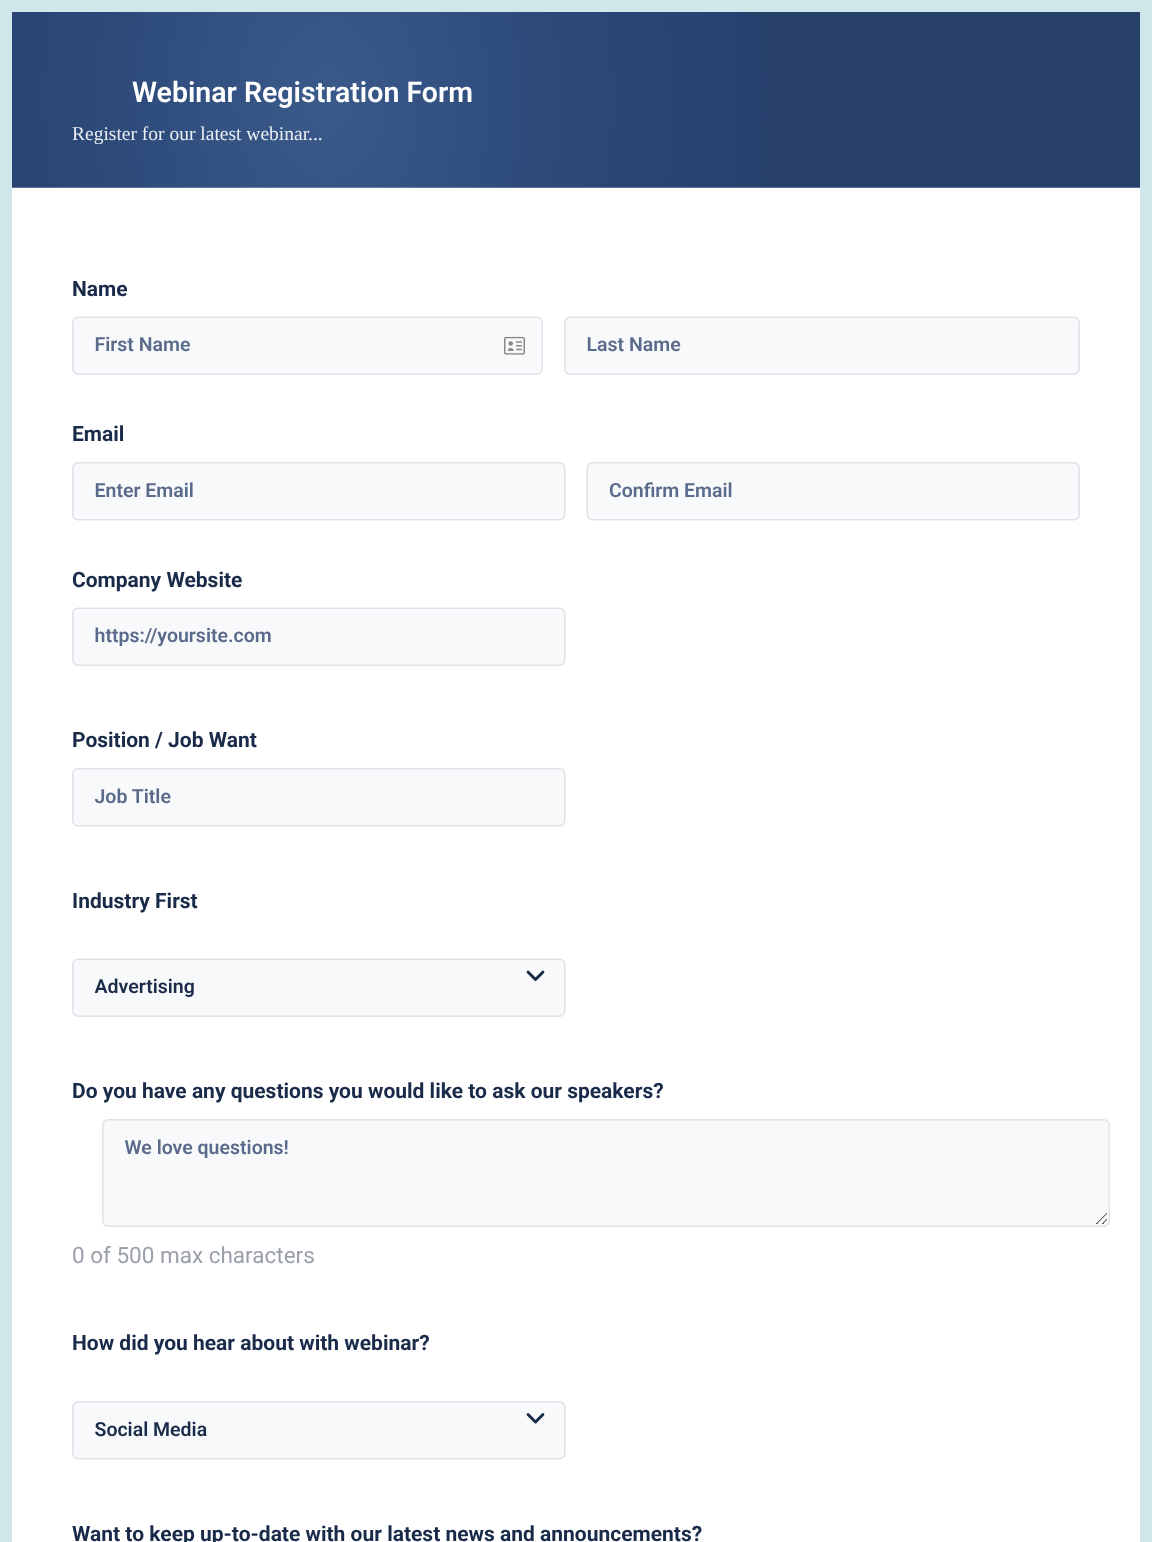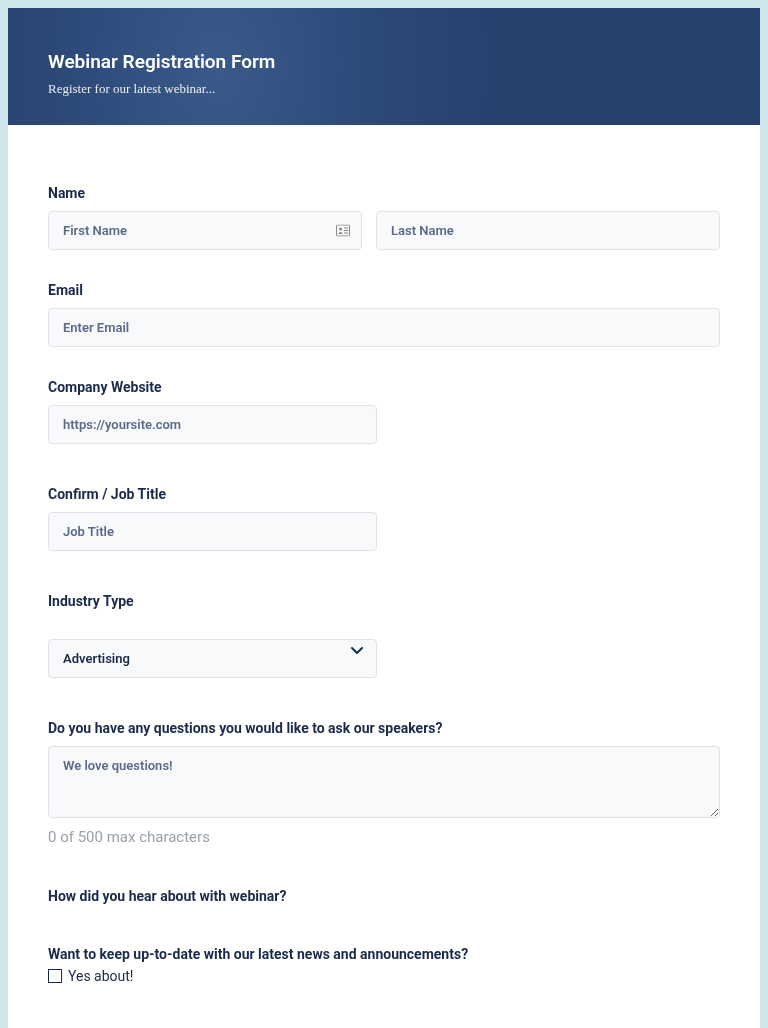"Webinar Registration Form" .header h1 { margin-left: none -> 40px }
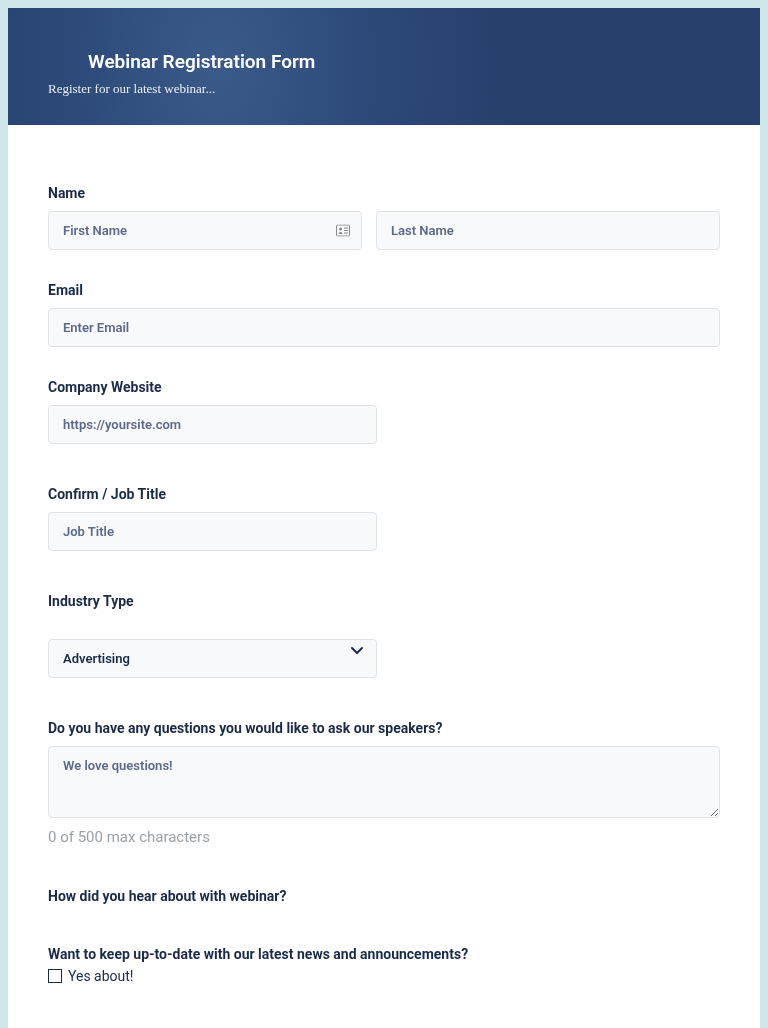"Confirm Email" input.input { html: none -> <input> }
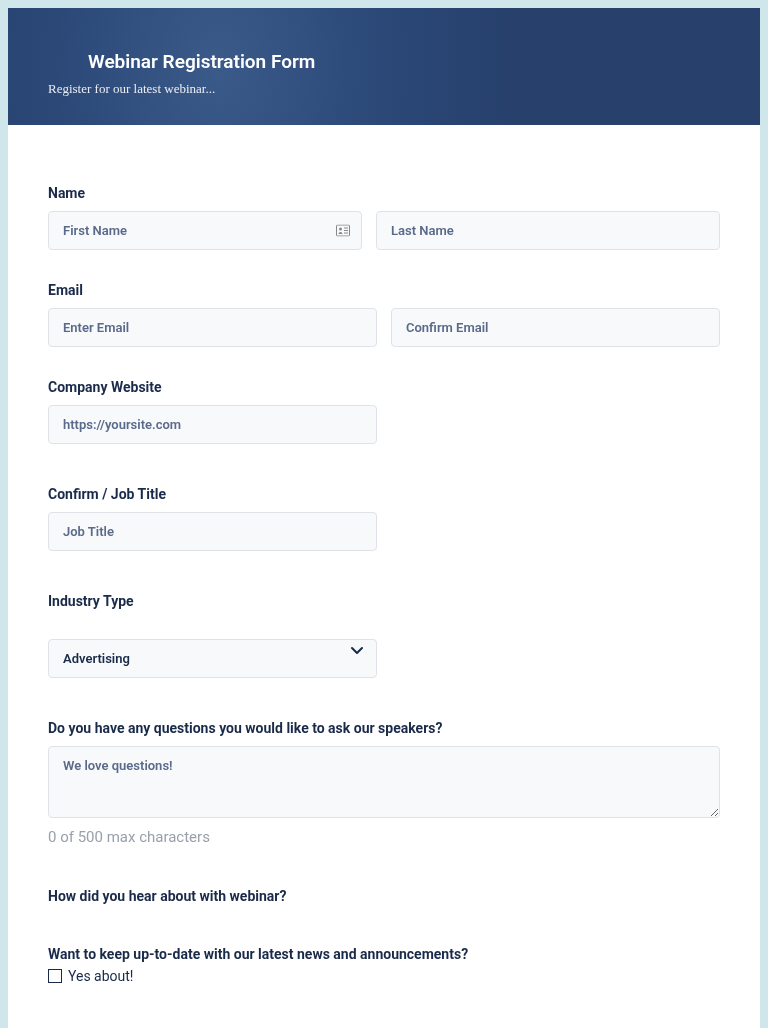"Confirm / Job Title" label.label { text: Confirm / Job Title -> Position / Job Want }
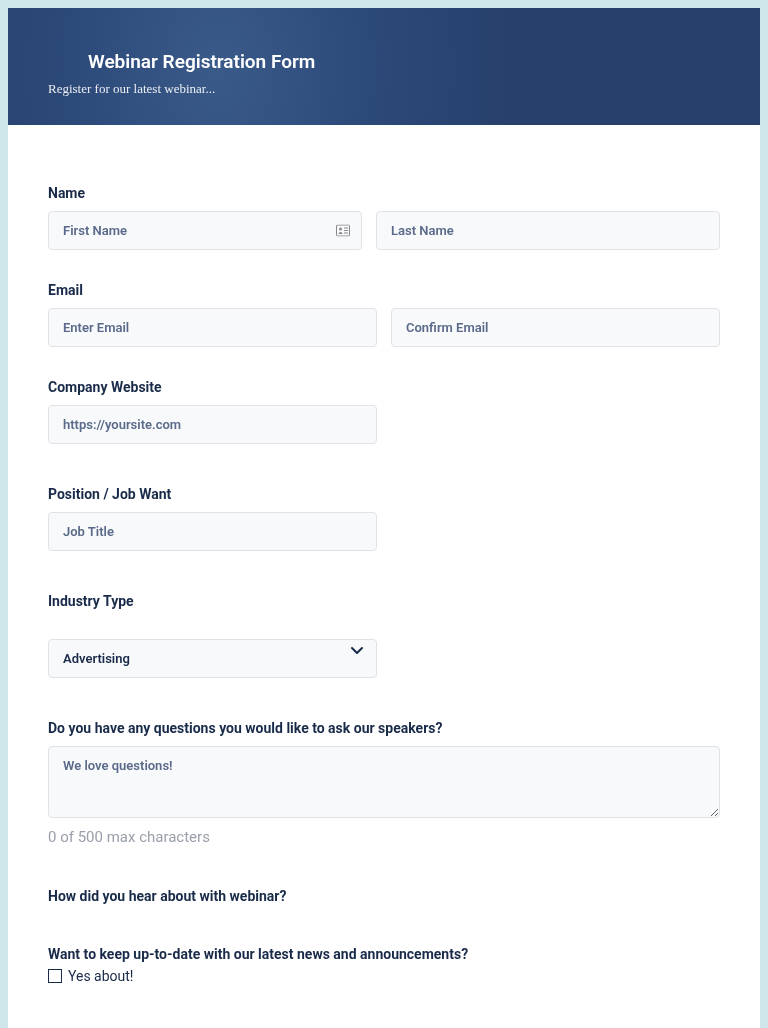"Industry Type" label.label { text: Type -> First }
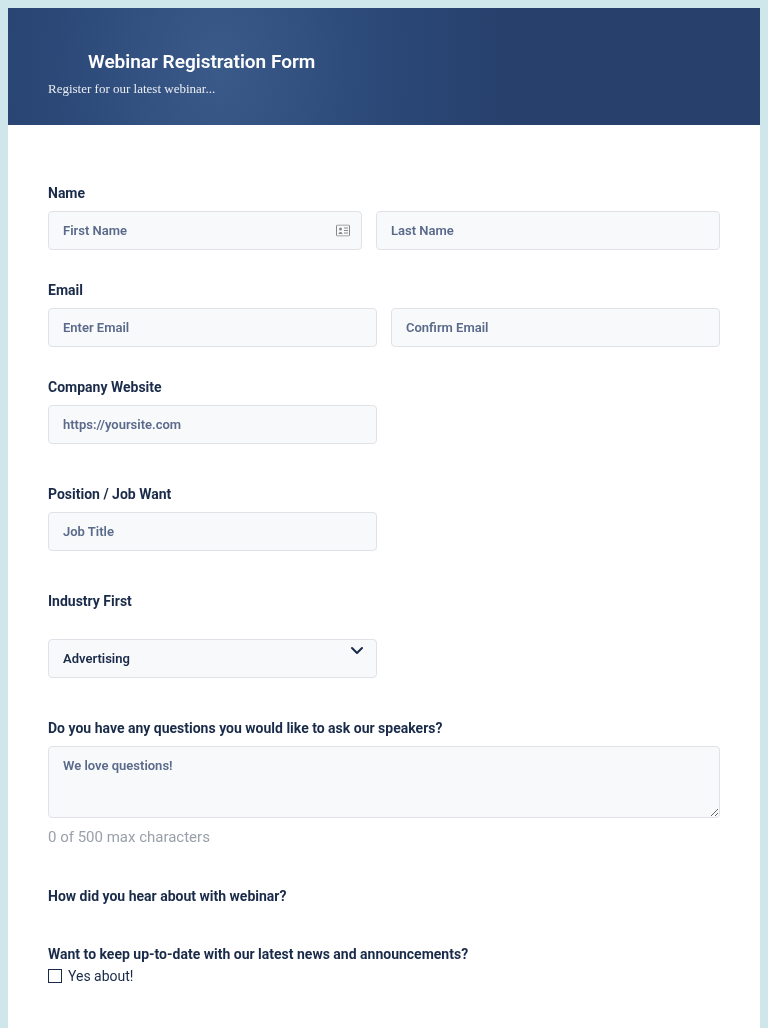"We love questions!" .textarea { margin-left: none -> 20px }
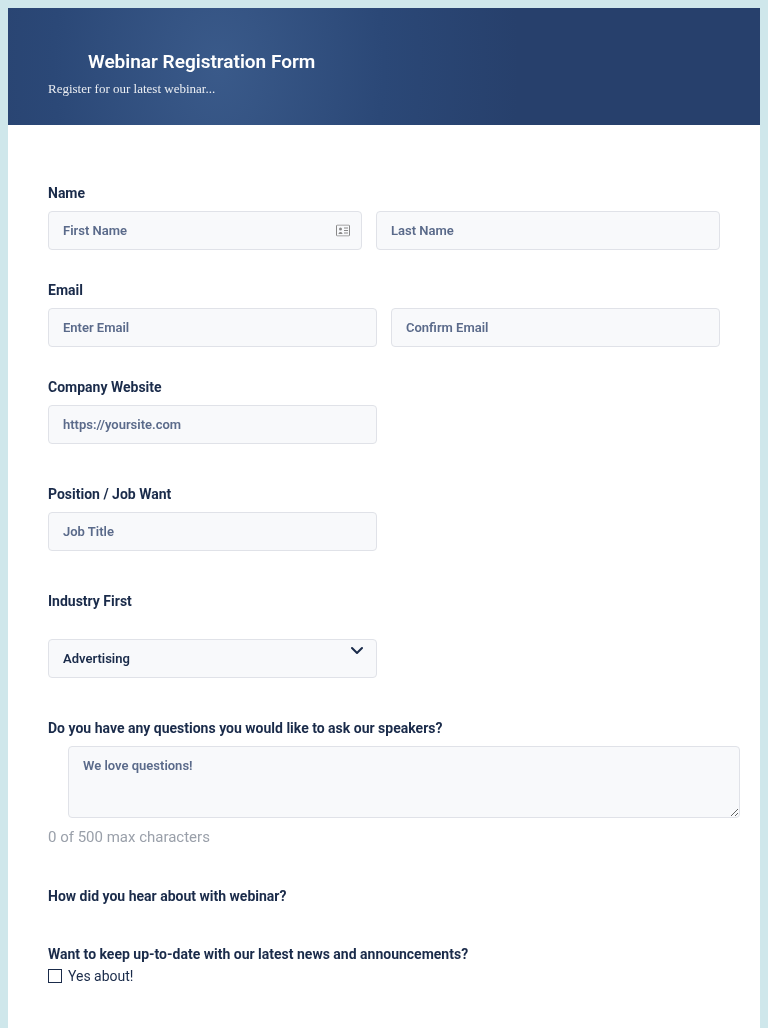"Social Media" div.select-wrap { html: none -> <div> <select> <option>Social Media</option> </select> <span> <svg> <path></path> </svg> </span> </div> }
